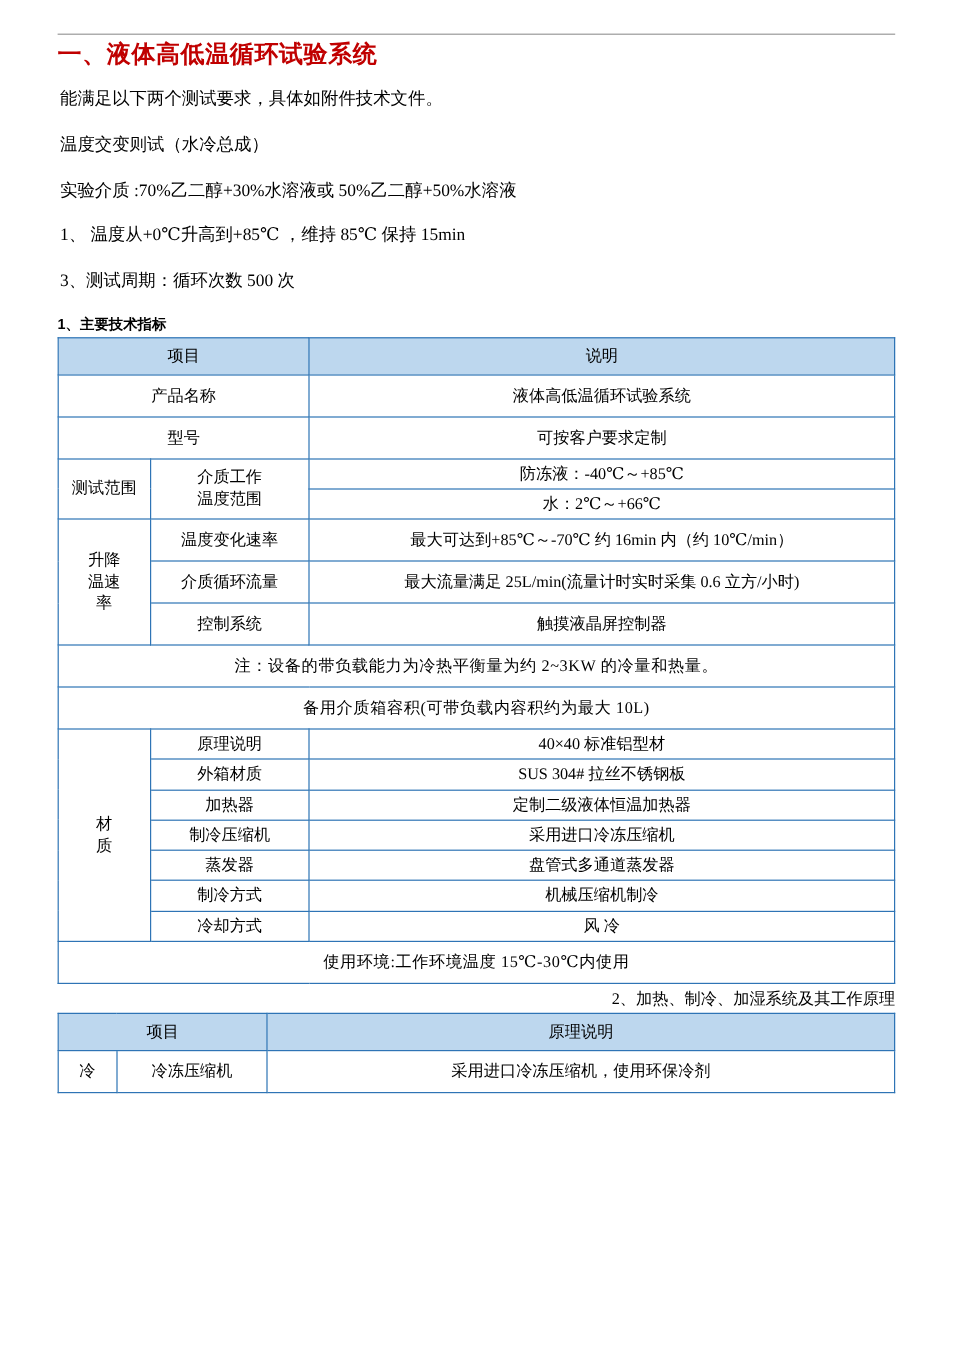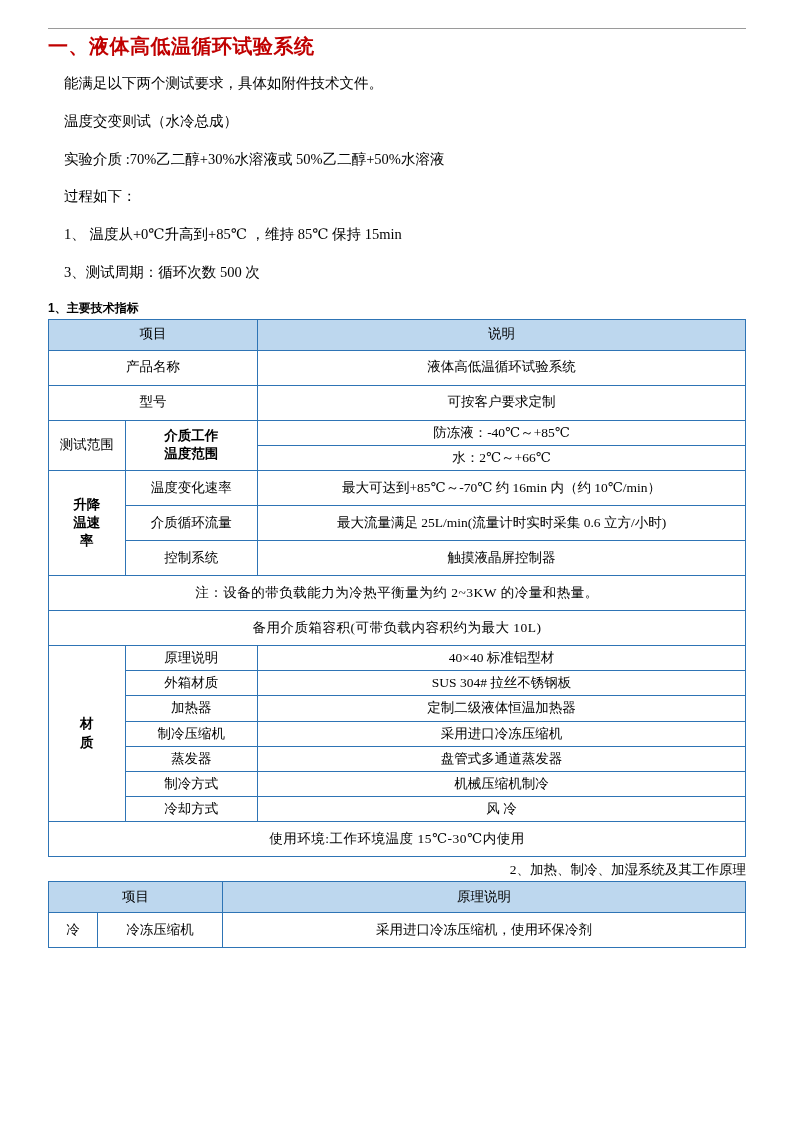"能满足以下两个测试要求，具体如附件技术文件。" .para { margin: 0 0 16px 16px -> 0 0 16px 2px }
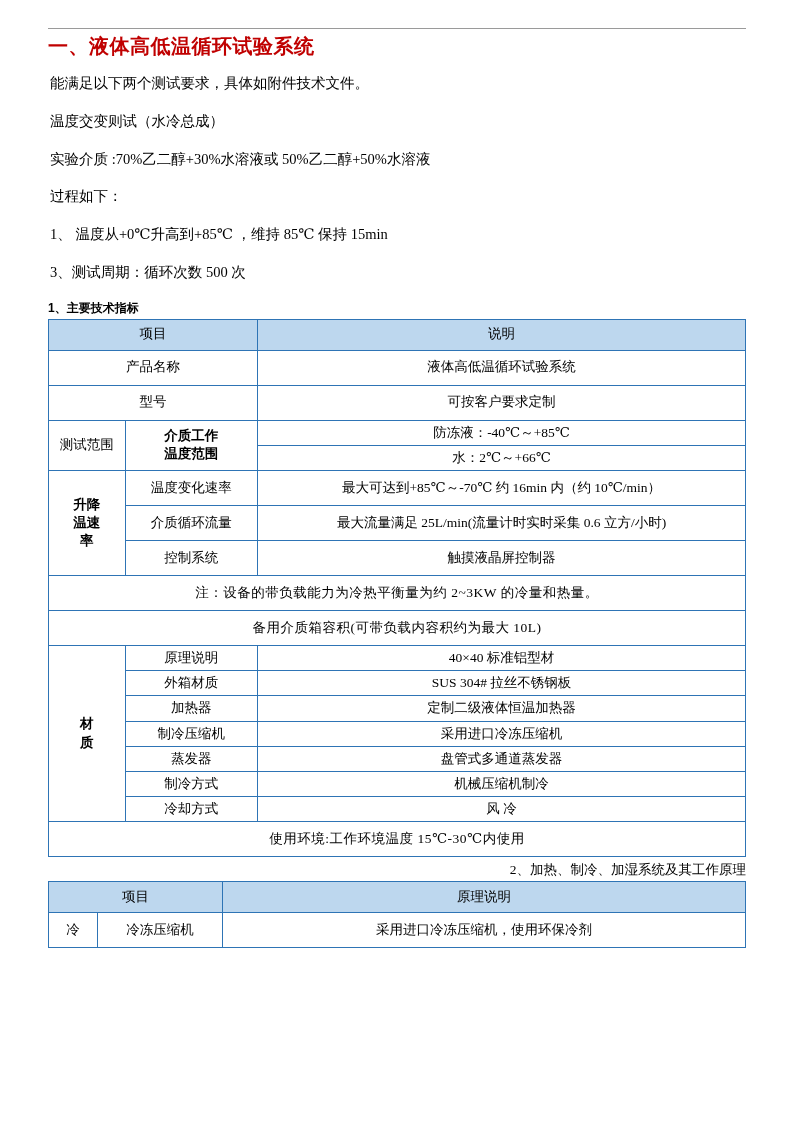"过程如下：" p.para { html: <p>过程如下：</p> -> none }
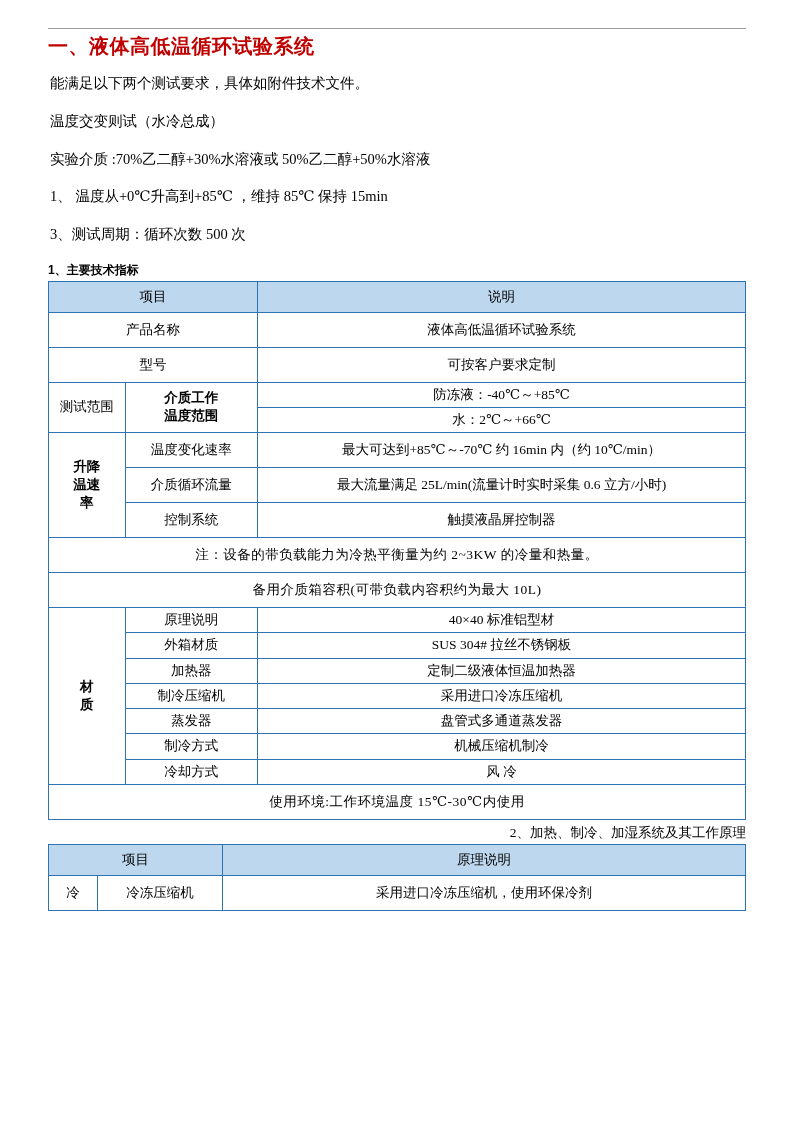"介质工作" .vtext { font-weight: bold -> none }
